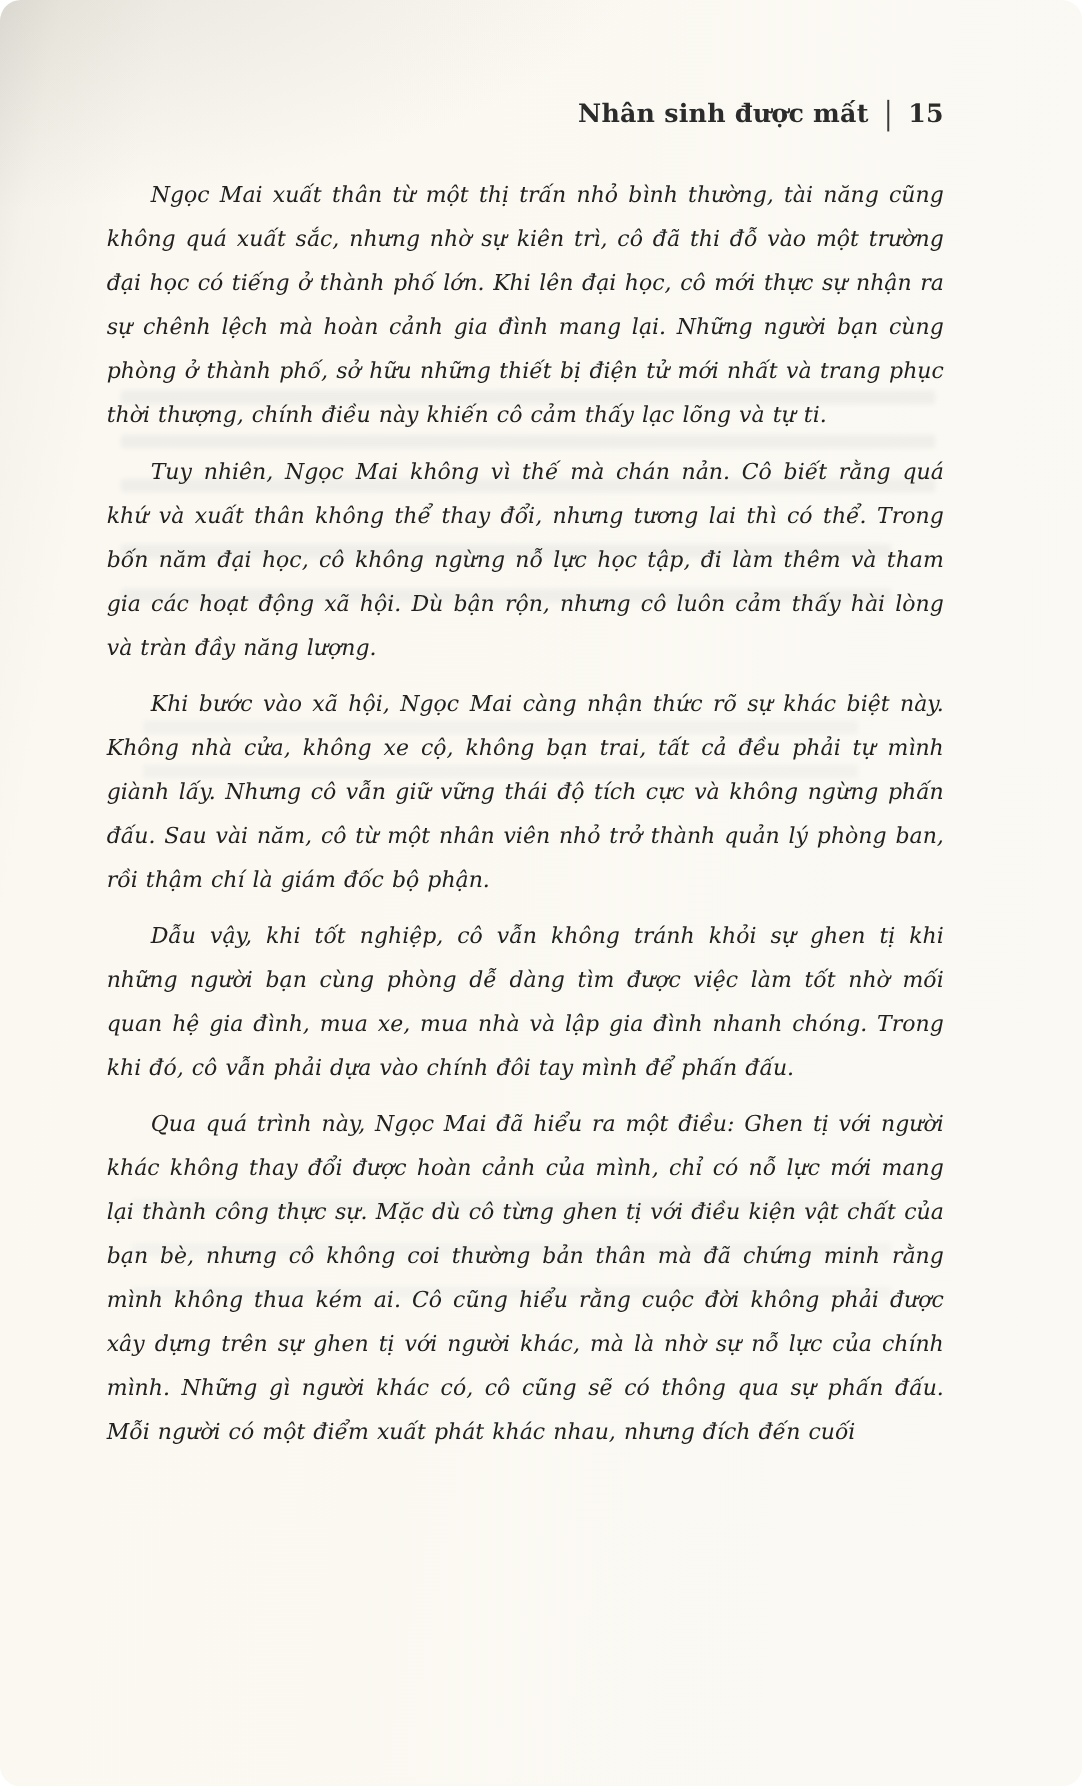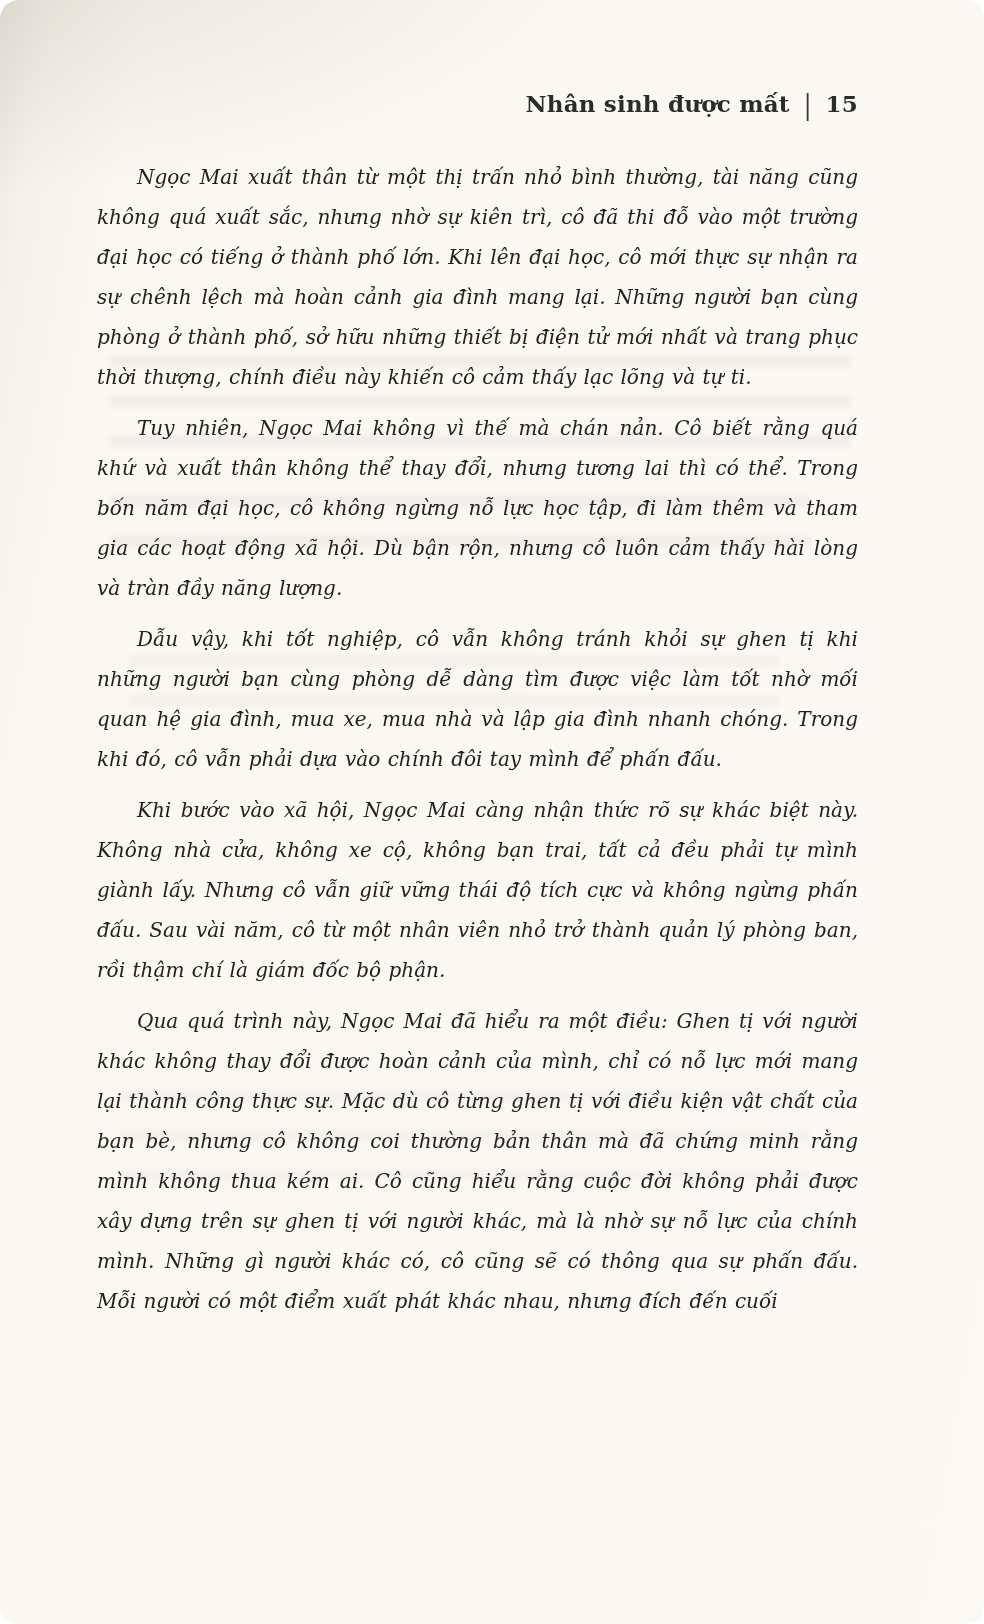"Dẫu vậy, khi tốt nghiệp," p { order: before "Khi bước vào xã hội," -> after "Khi bước vào xã hội," }
